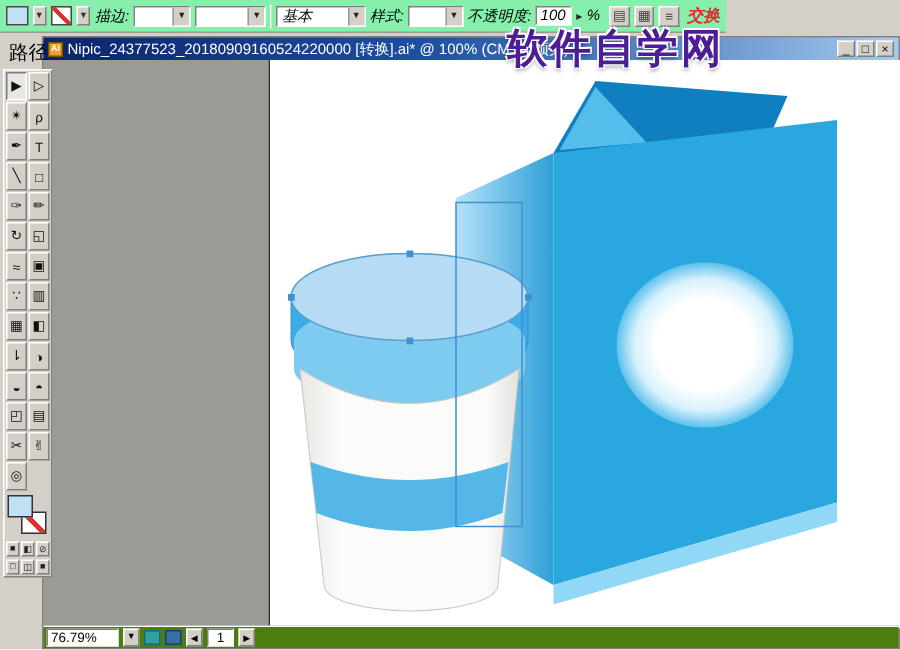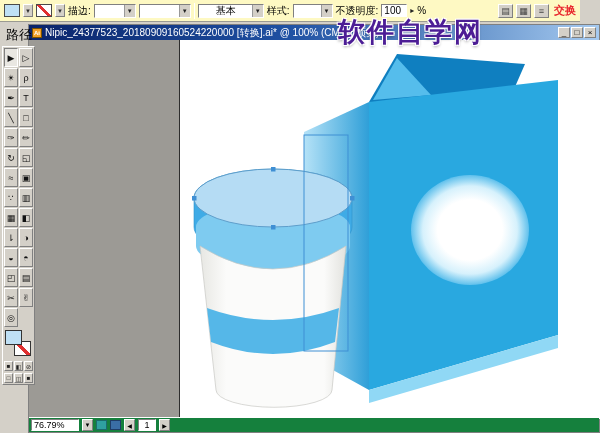"描边:" .cbar { background: #fef9c3 -> #86efac; font-style: none -> italic; width: 580px -> 484px }
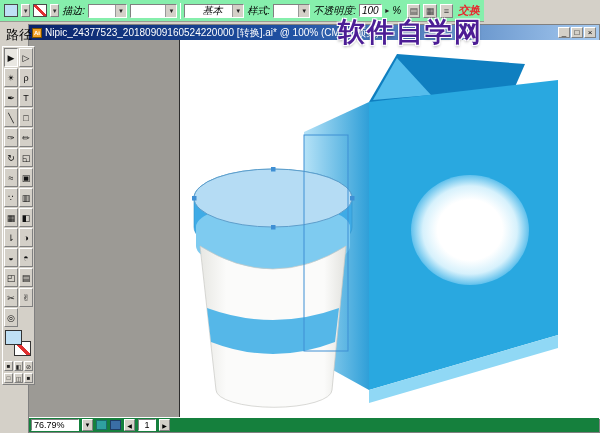"基本" .dd { padding-left: 17px -> 3px }
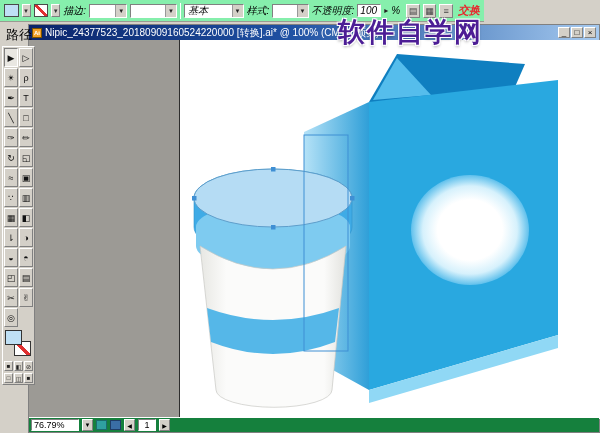"76.79%" .statusbar { background: #15803d -> #4d7c0f }
